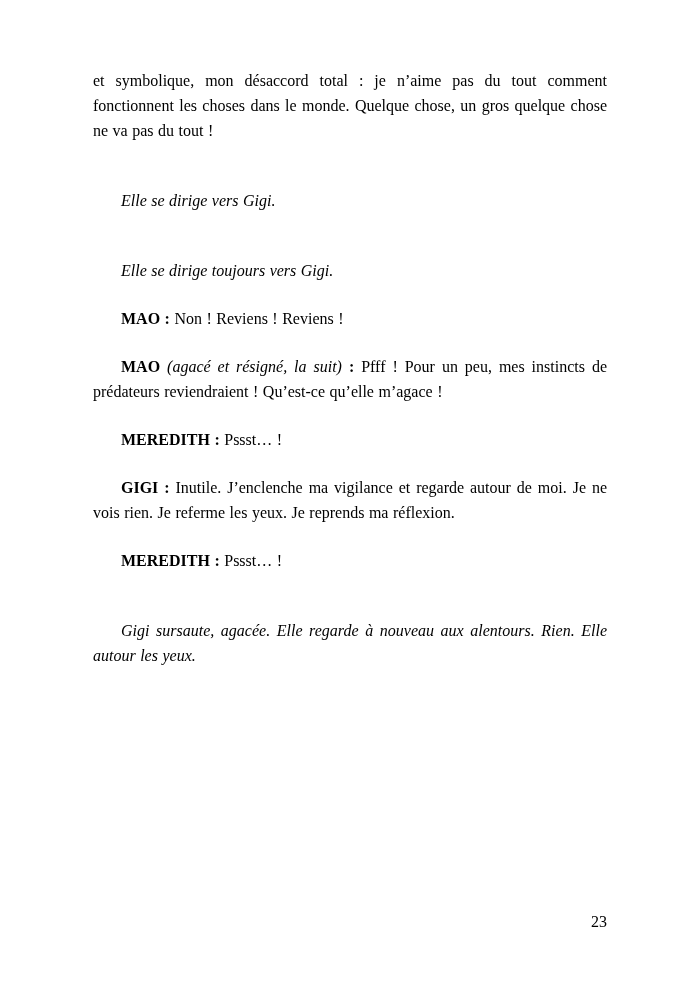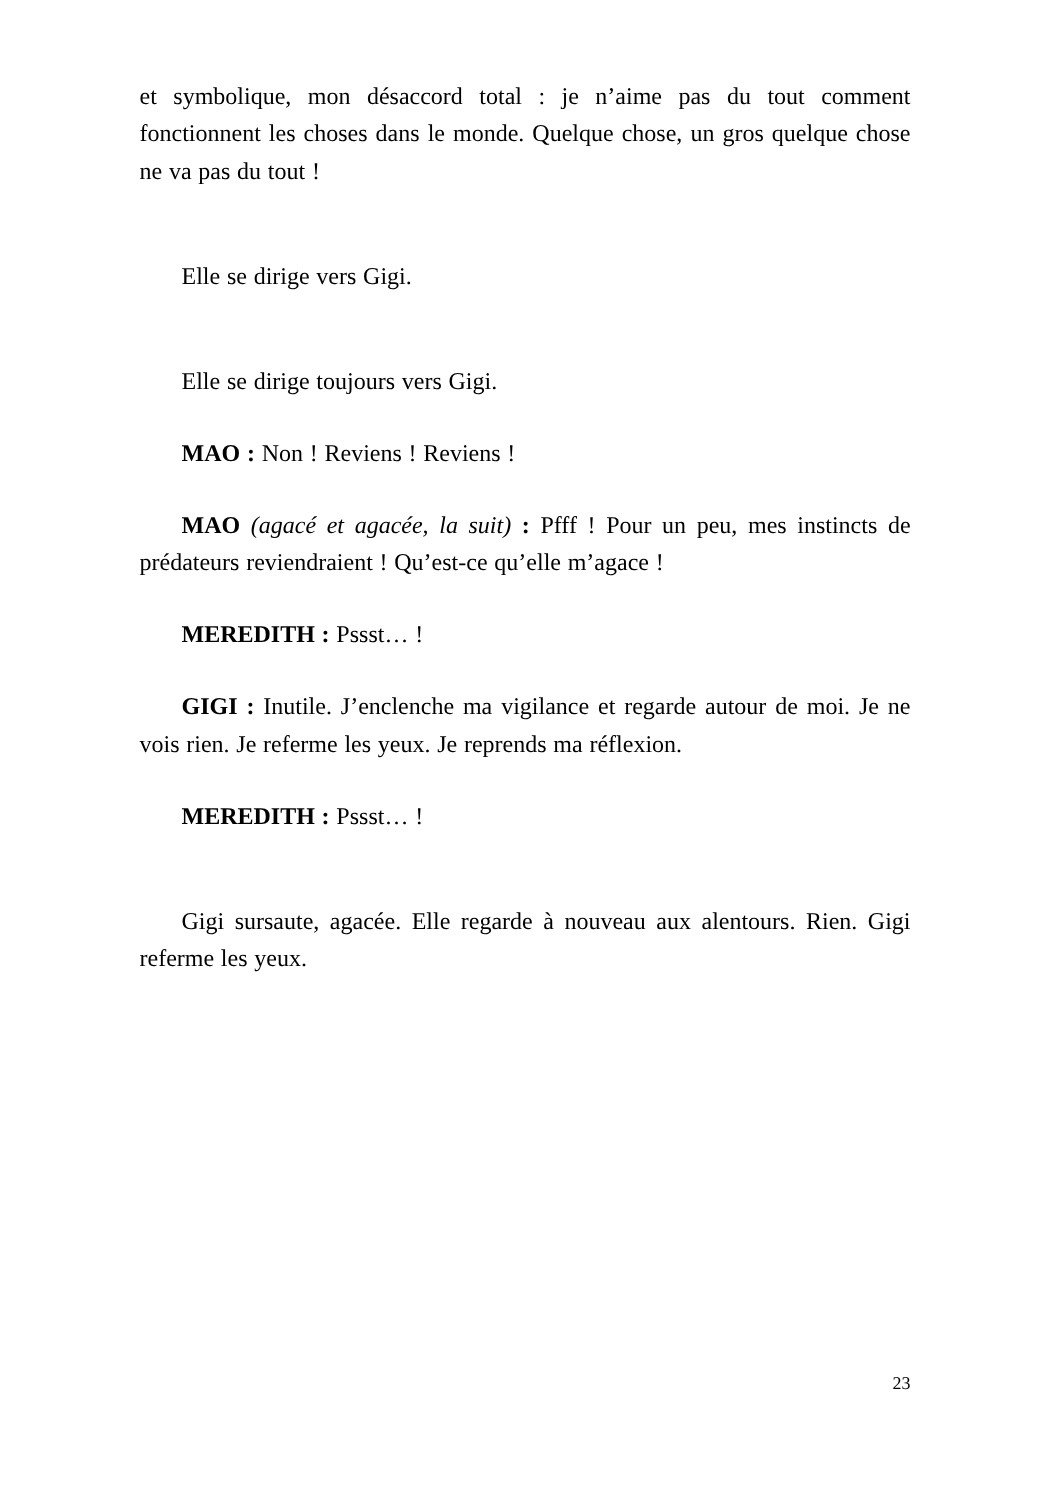"et symbolique, mon désaccord total" .content { top: 52px -> 68px }
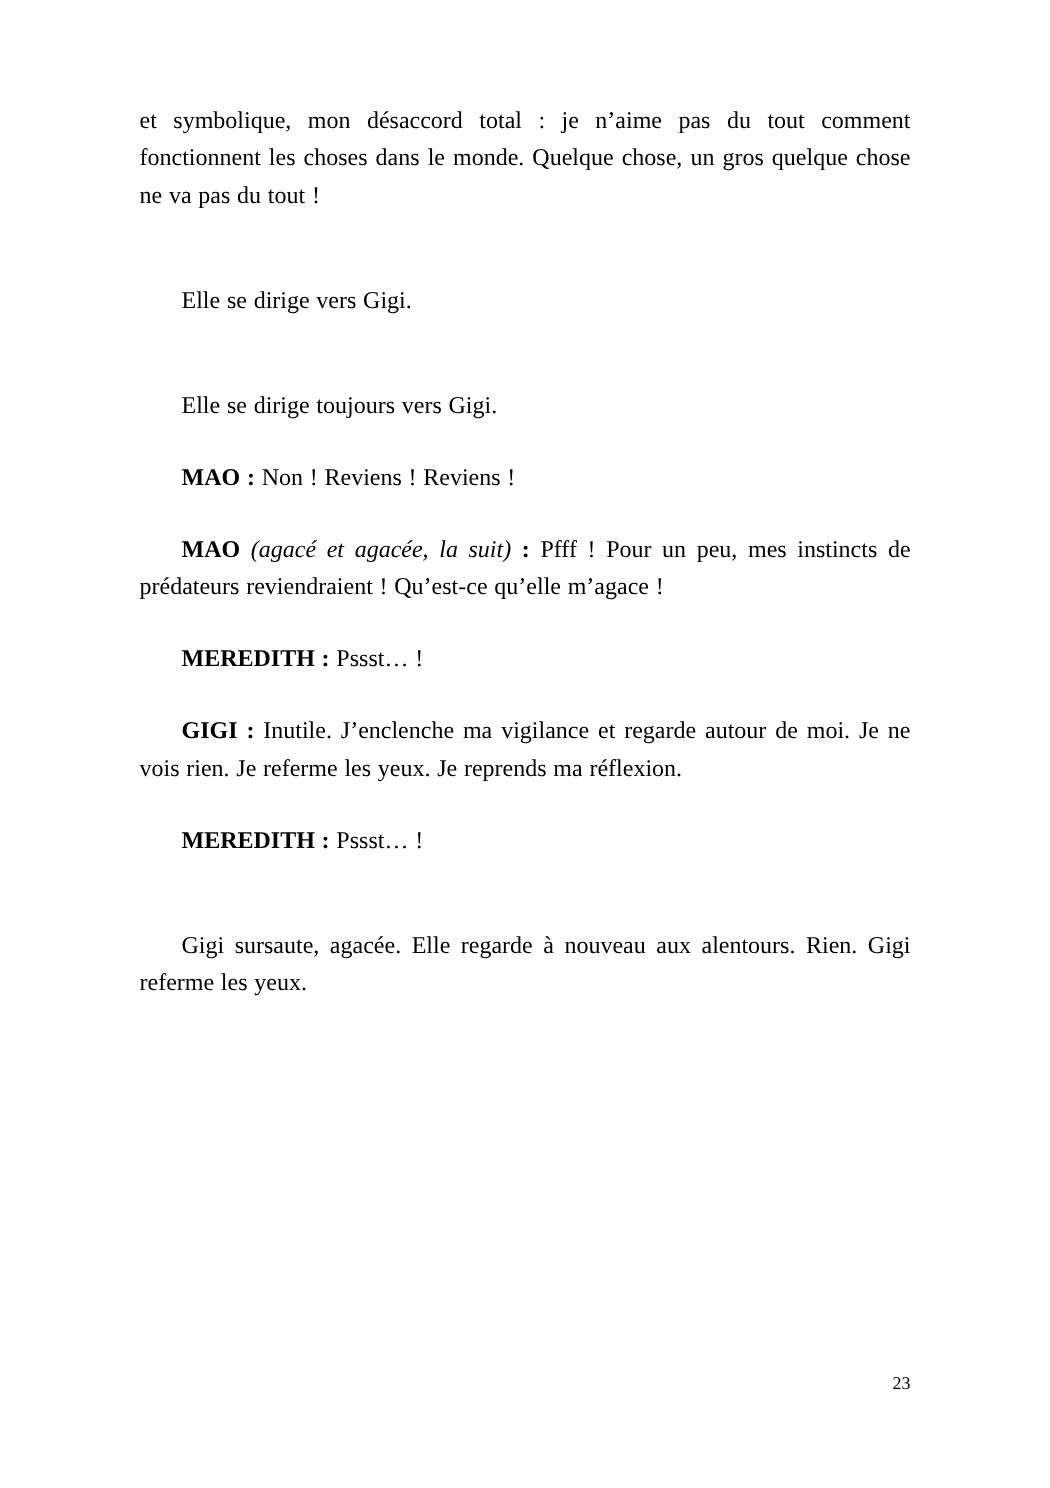"Elle se dirige vers Gigi." .content p.stage { font-style: none -> italic }
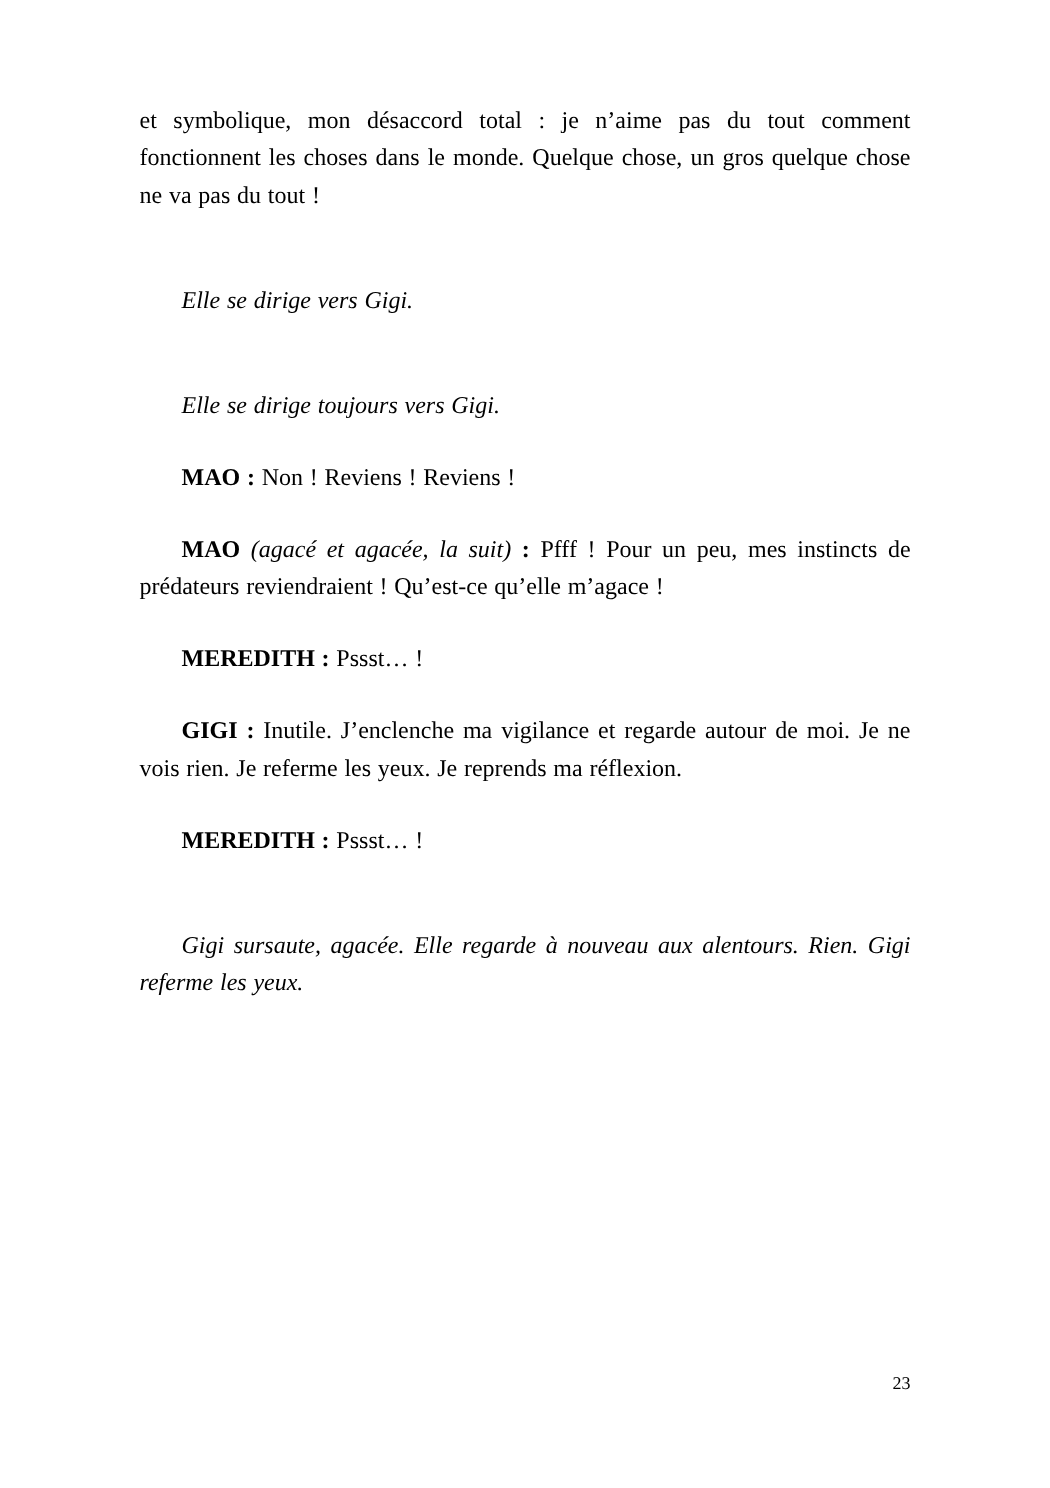"(agacé et agacée, la suit)" span.note { text: agacée -> résigné }
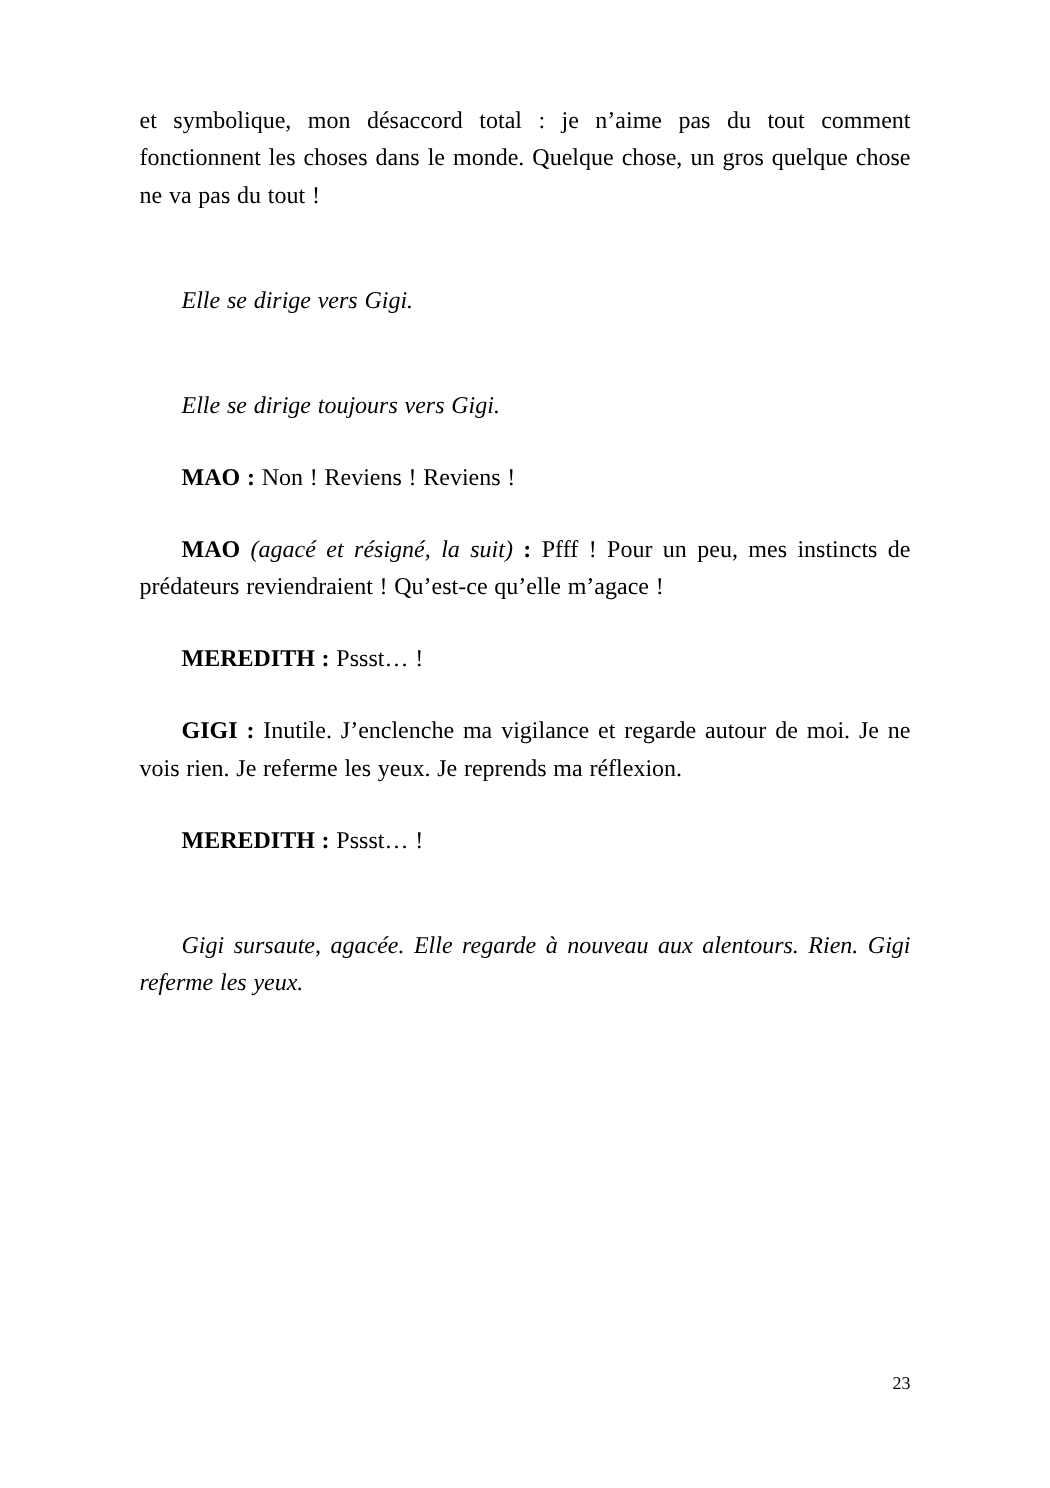"Gigi sursaute, agacée. Elle regarde" p.indent { text: Gigi referme -> Elle autour }
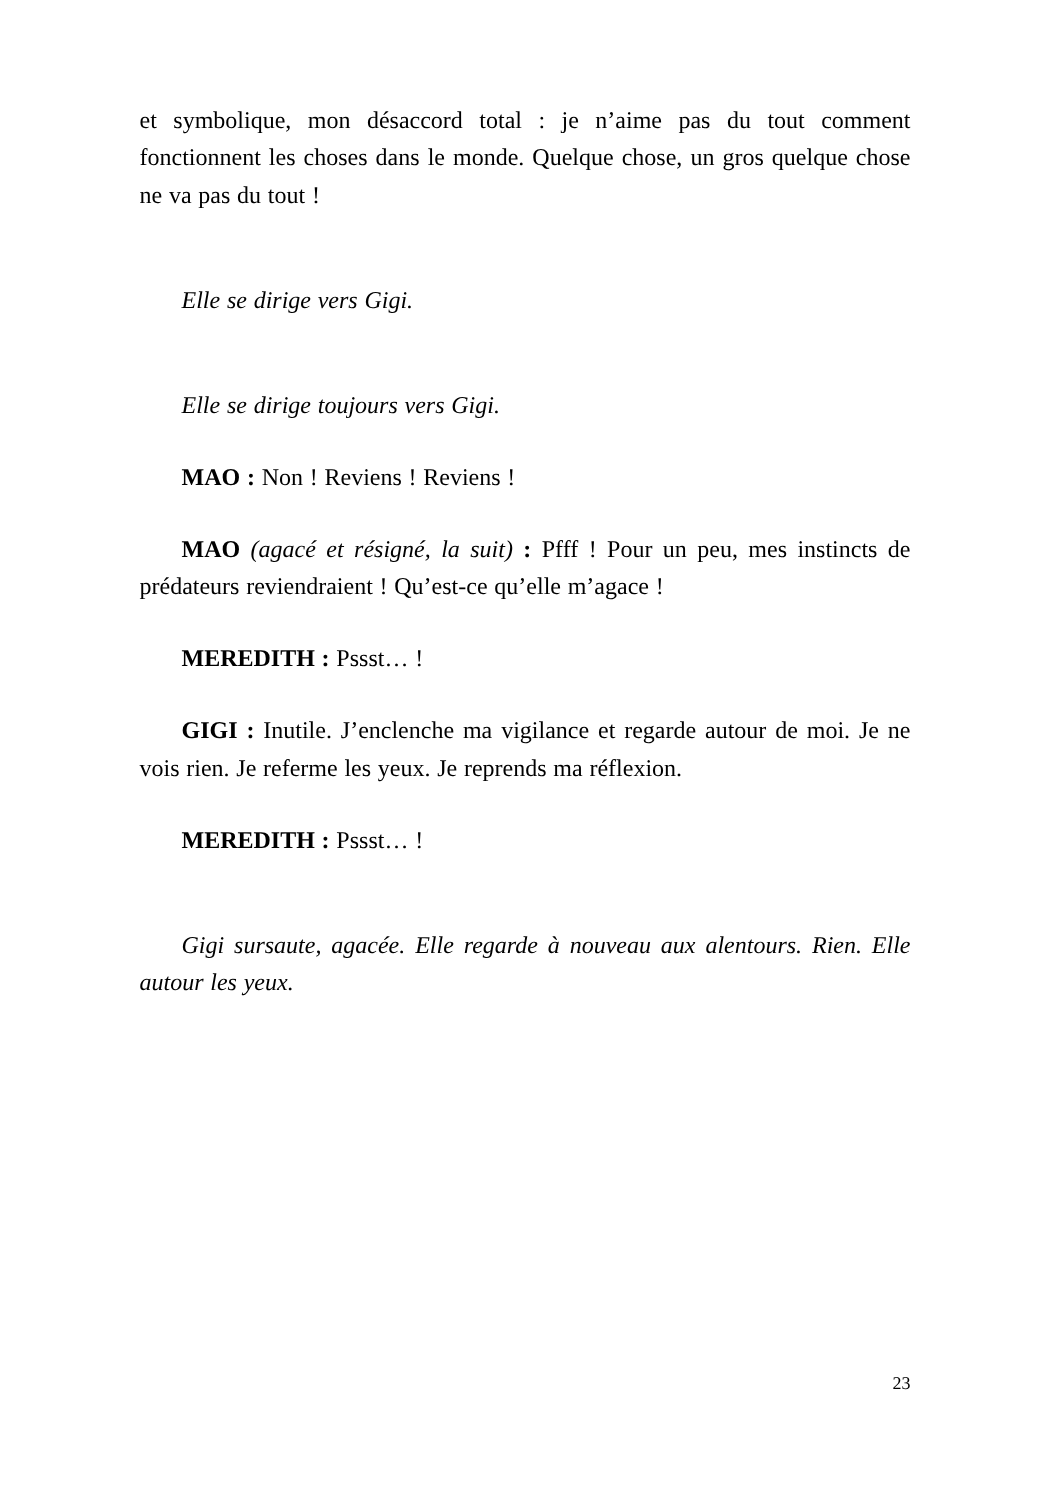"23" .page-number { font-size: 12px -> 16px }
